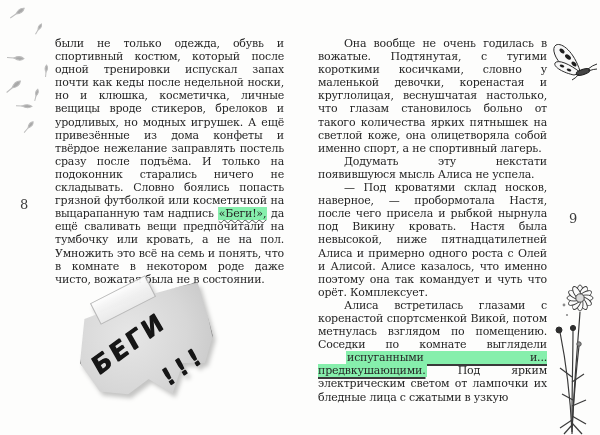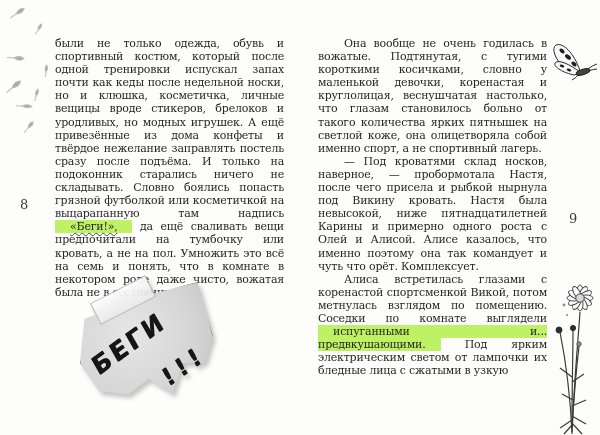"Додумать эту некстати появившуюся мысль" p.indent { html: none -> <p>Додумать эту некстати появившуюся мысль Алиса не успела.</p> }
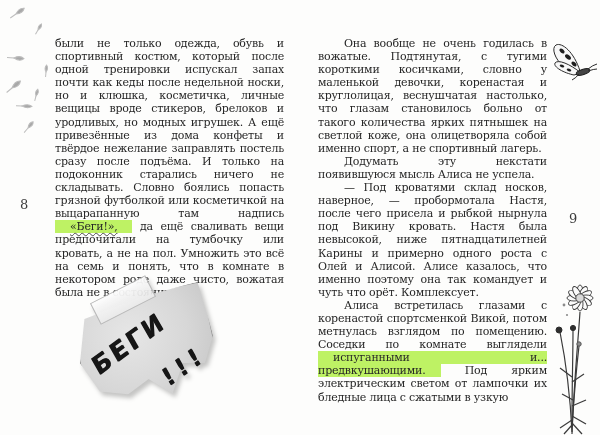"— Под кроватями склад носков," p.indent { text: Карины -> Алиса }
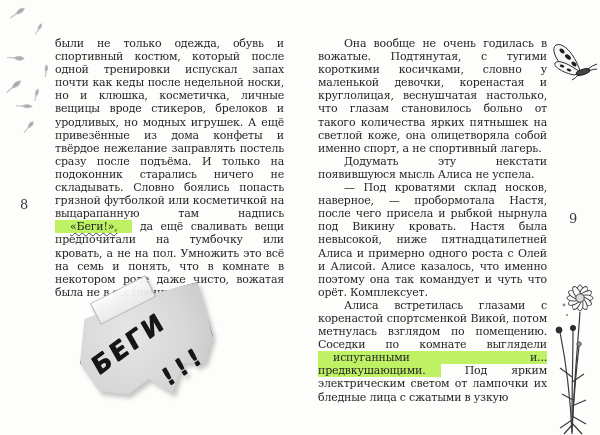"«Беги!»," .hl { background: #bef264 -> #86efac; padding: 0 15px -> 0 1px }
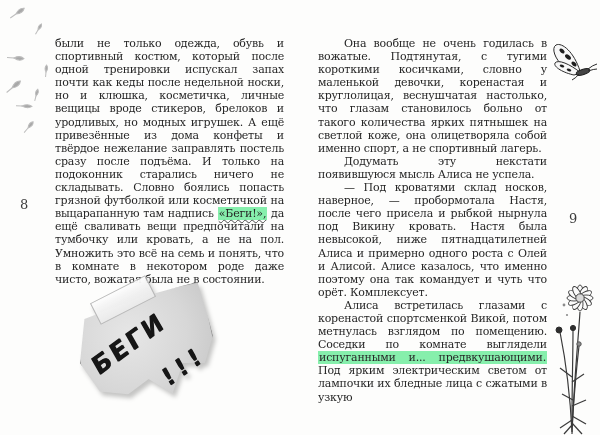"испуганными и... предвкушающими." .u-solid { margin-left: none -> 28px; text-decoration: none -> underline }
